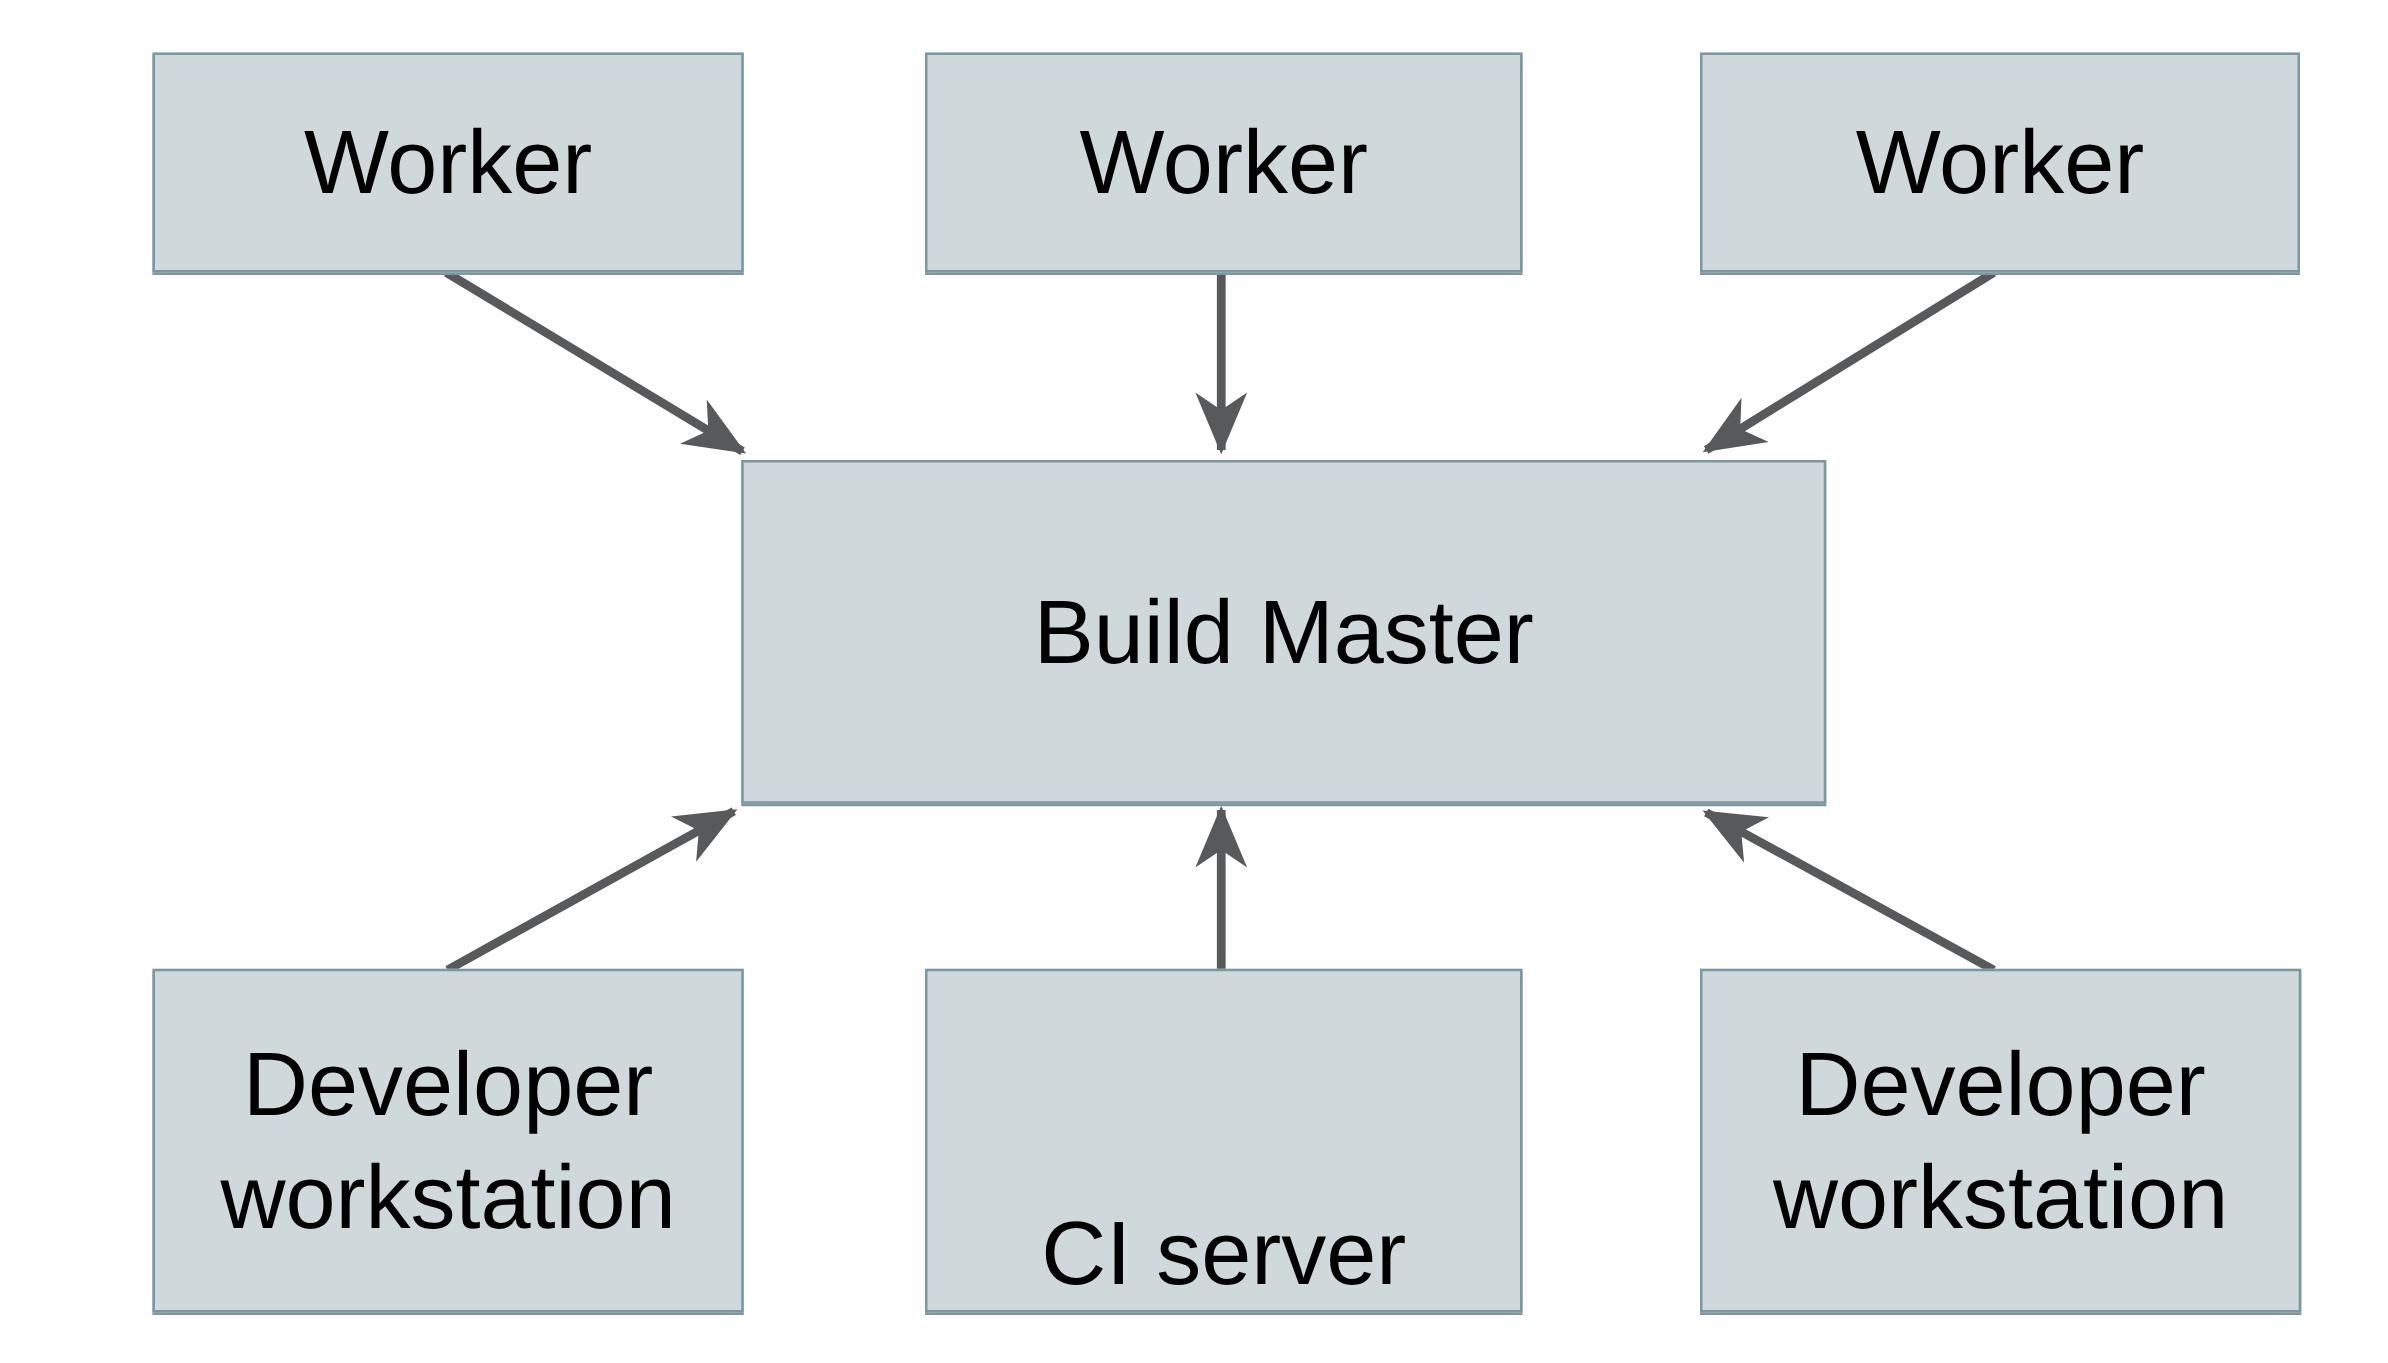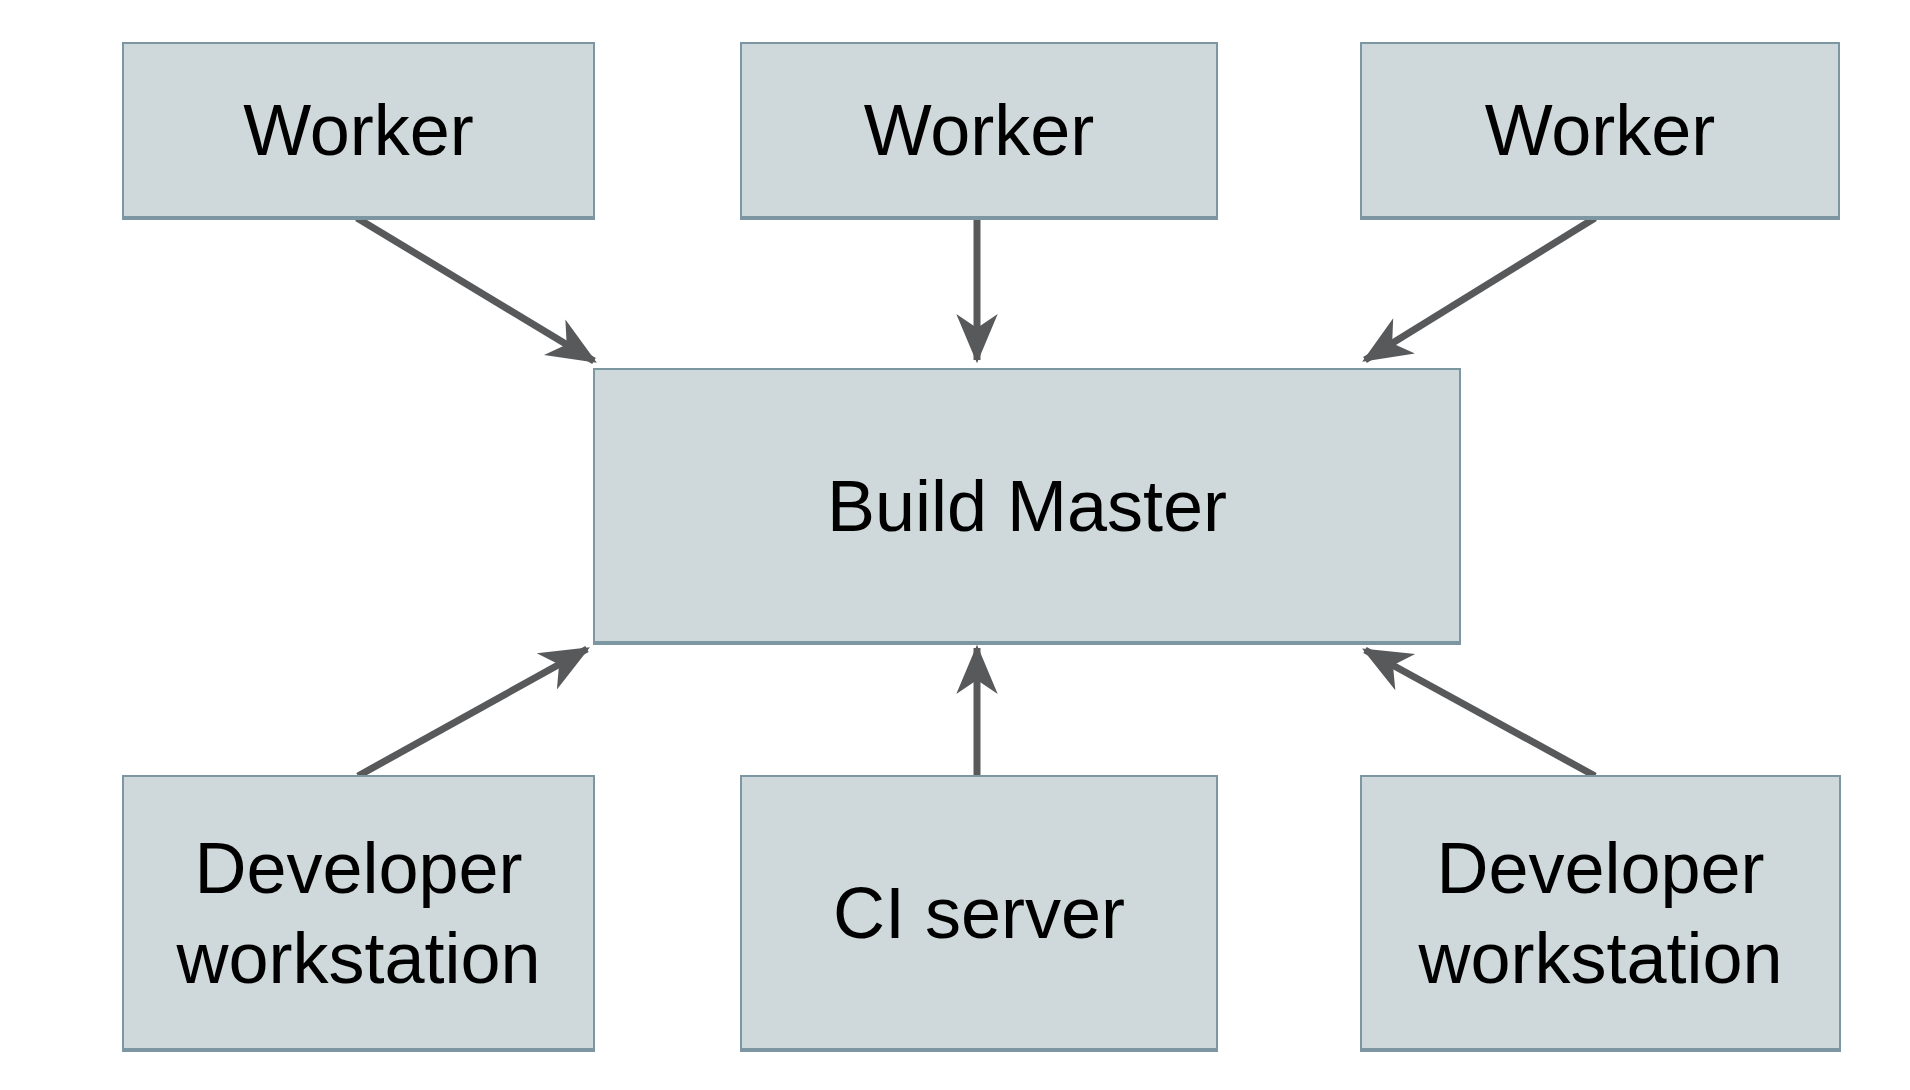"CI server" .node-ci-server { align-items: none -> flex-end }
